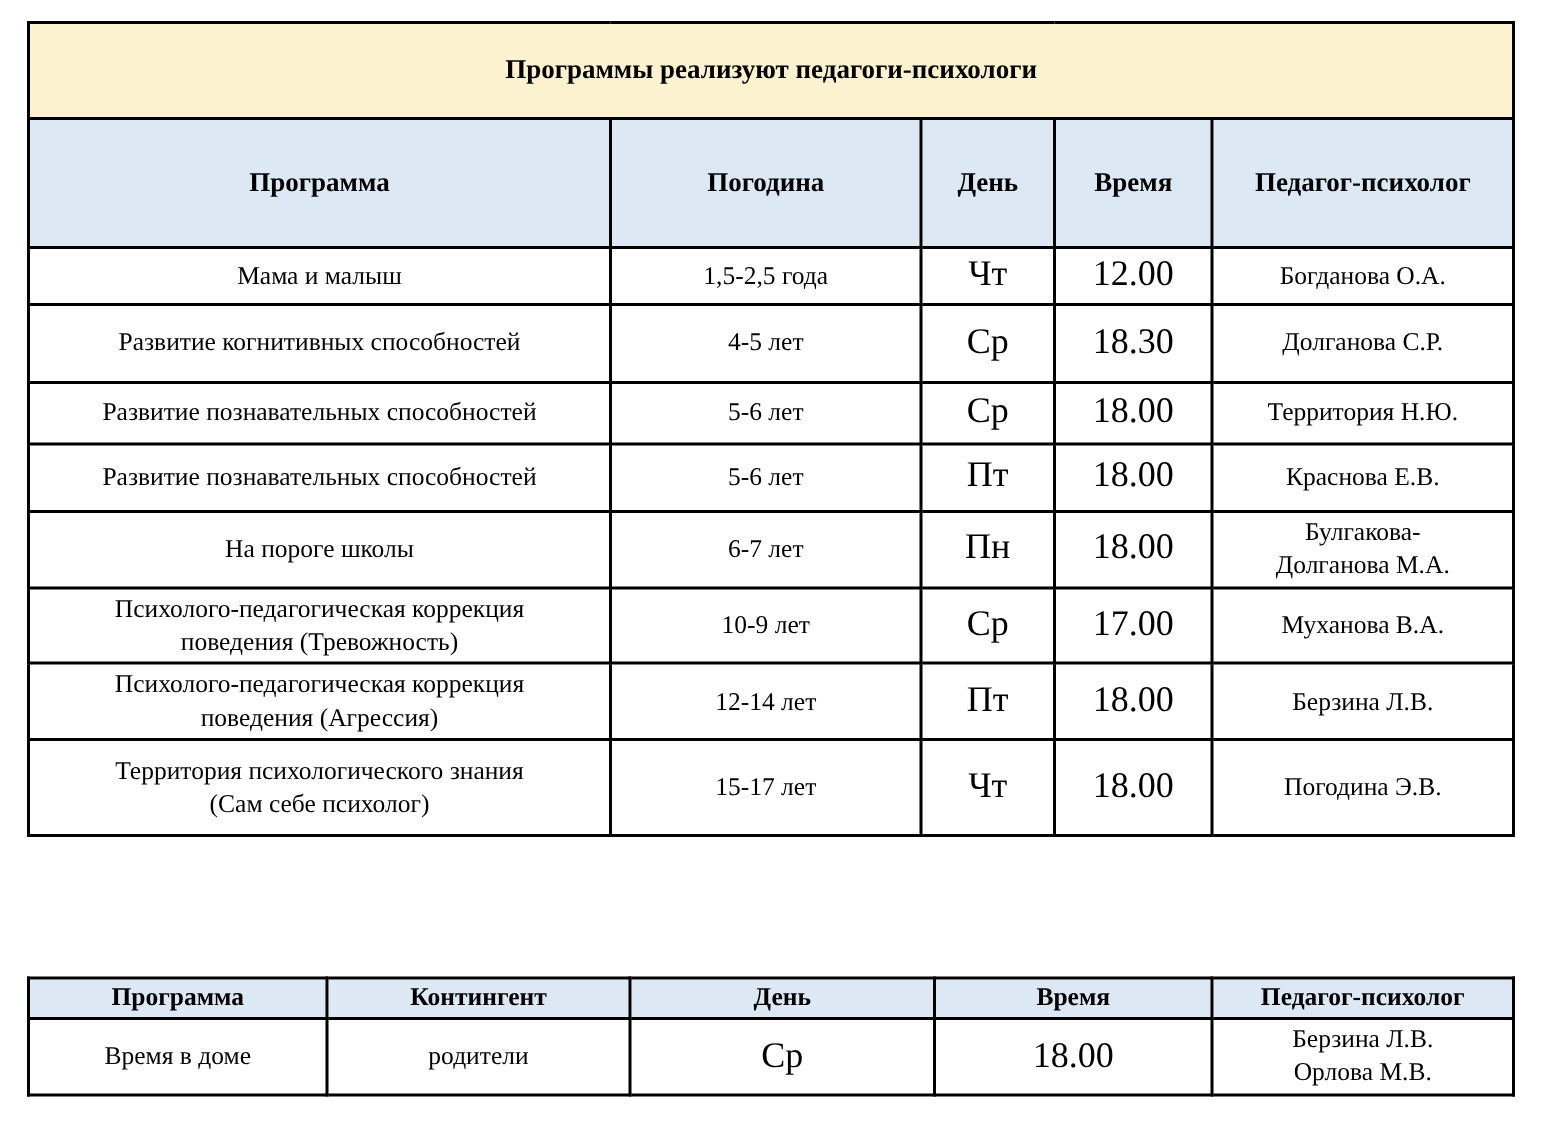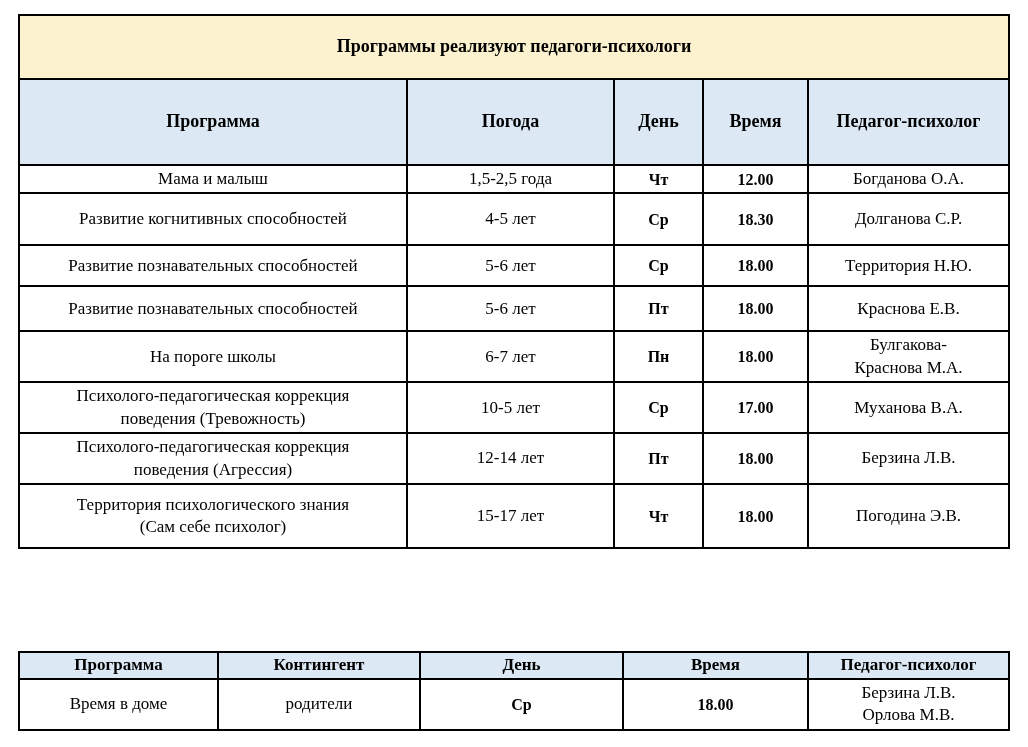"Погода" th.col-head { text: Погода -> Погодина }
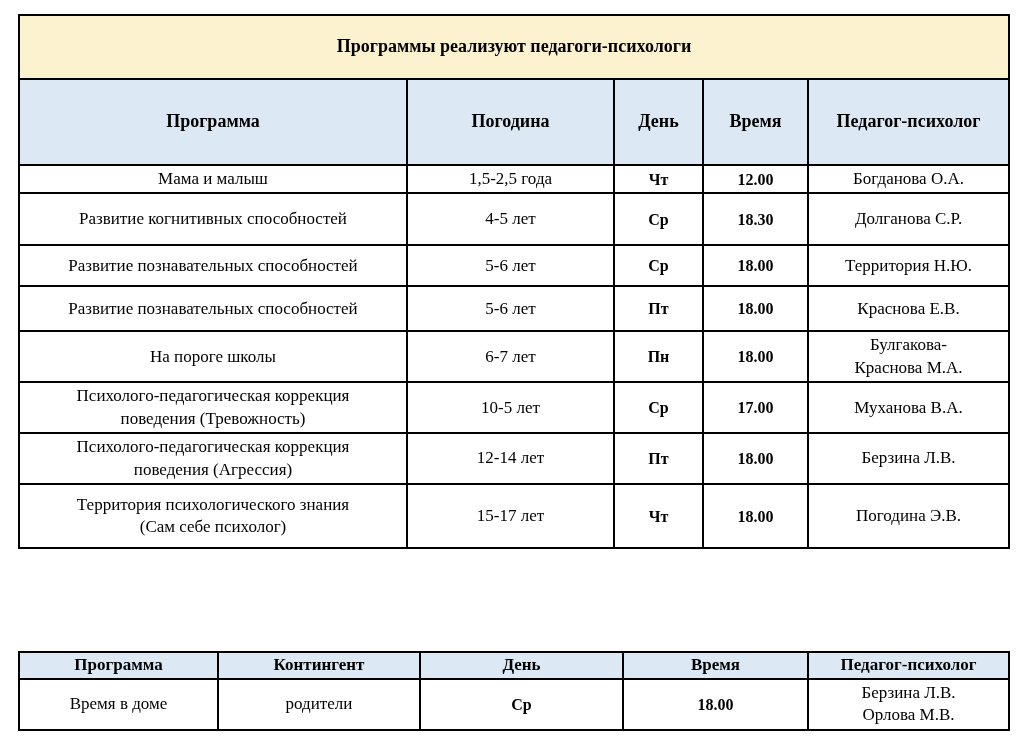"Чт" td.big { font-size: 16px -> 24px; font-weight: bold -> none }
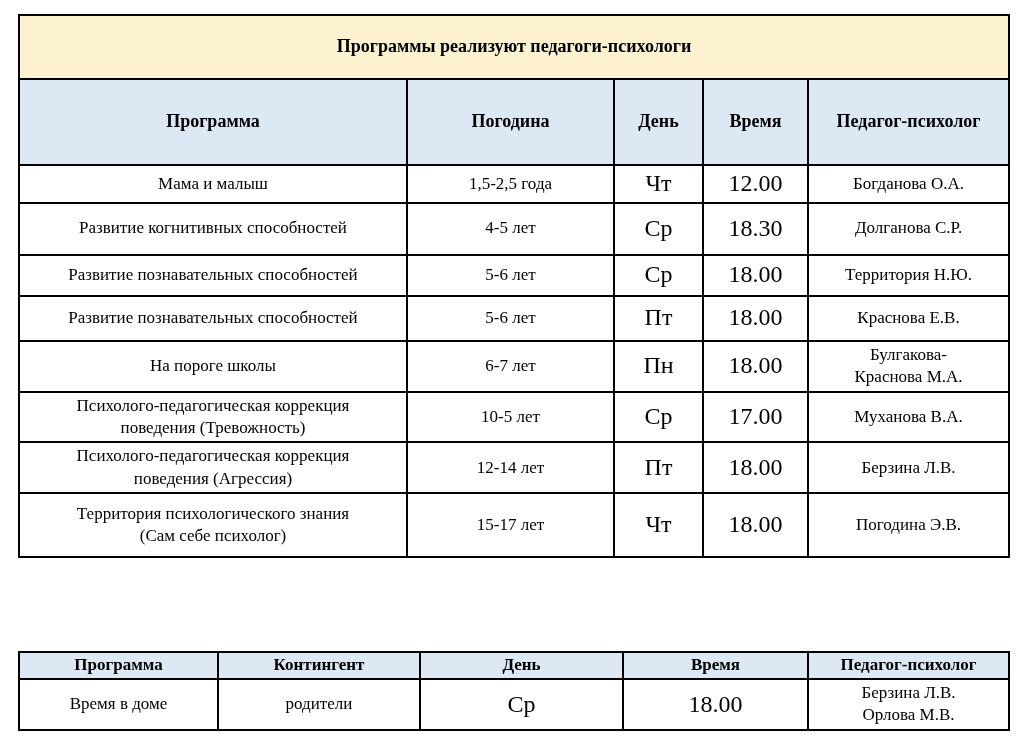"Булгакова-" td { text: Краснова -> Долганова }
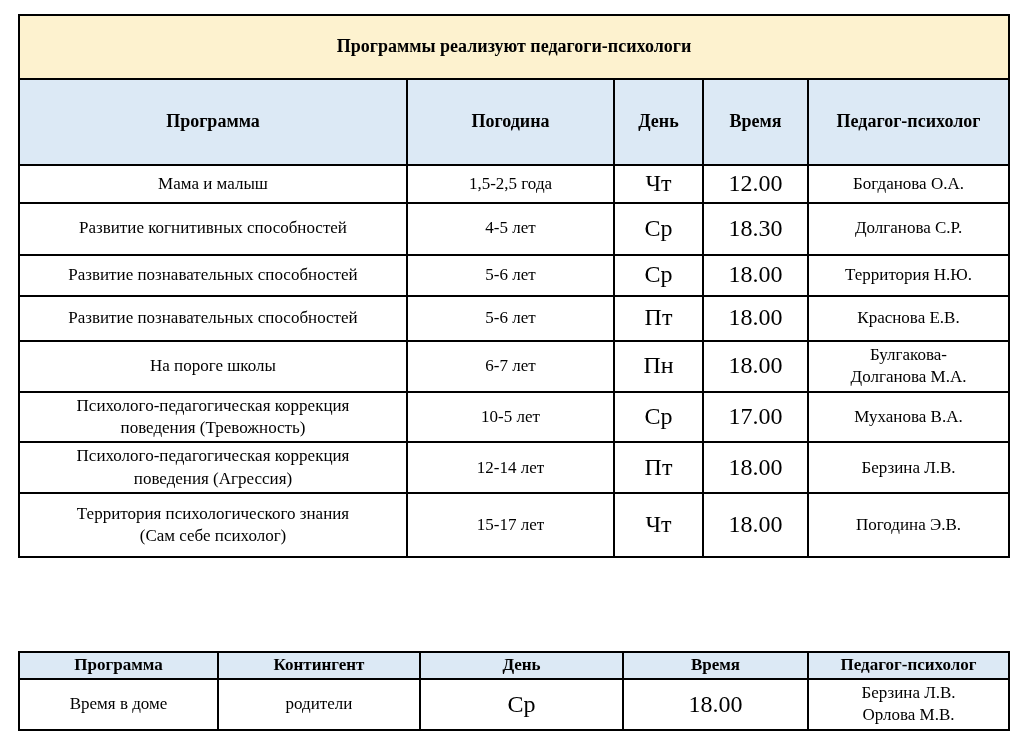"10-5 лет" td { text: 10-5 -> 10-9 }
